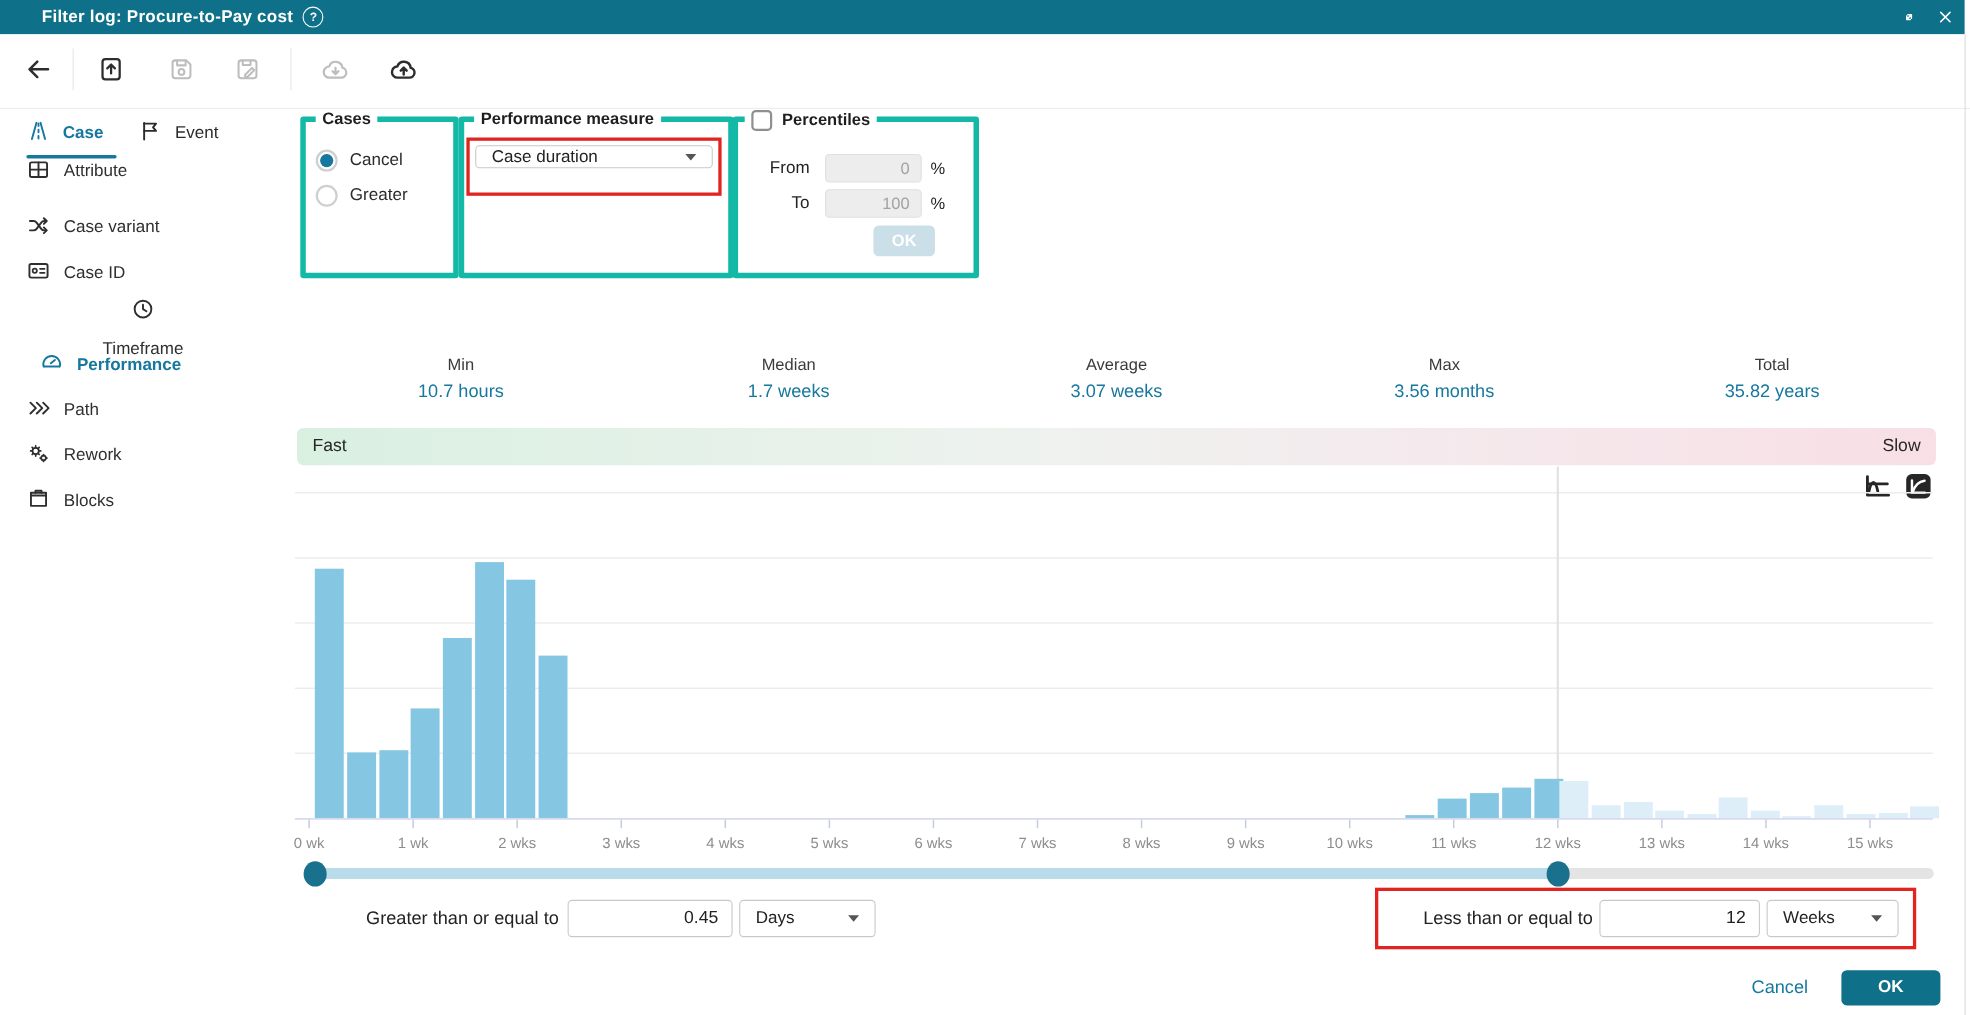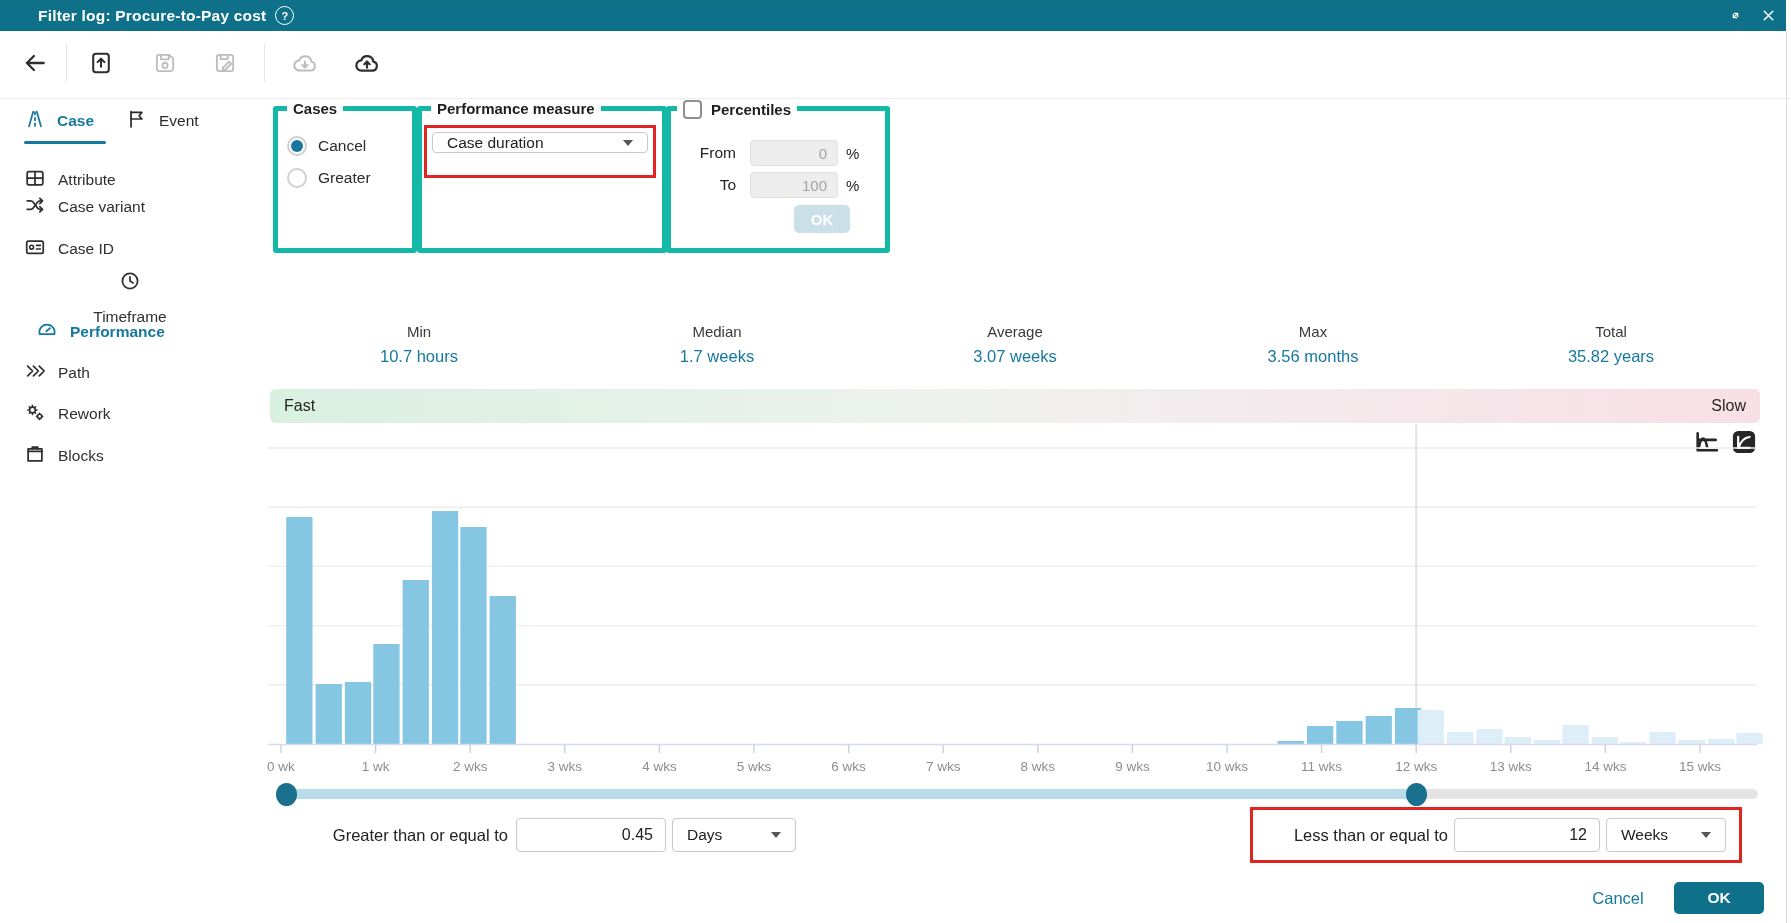"Attribute" div.side-item { top: 160px -> 136px }
